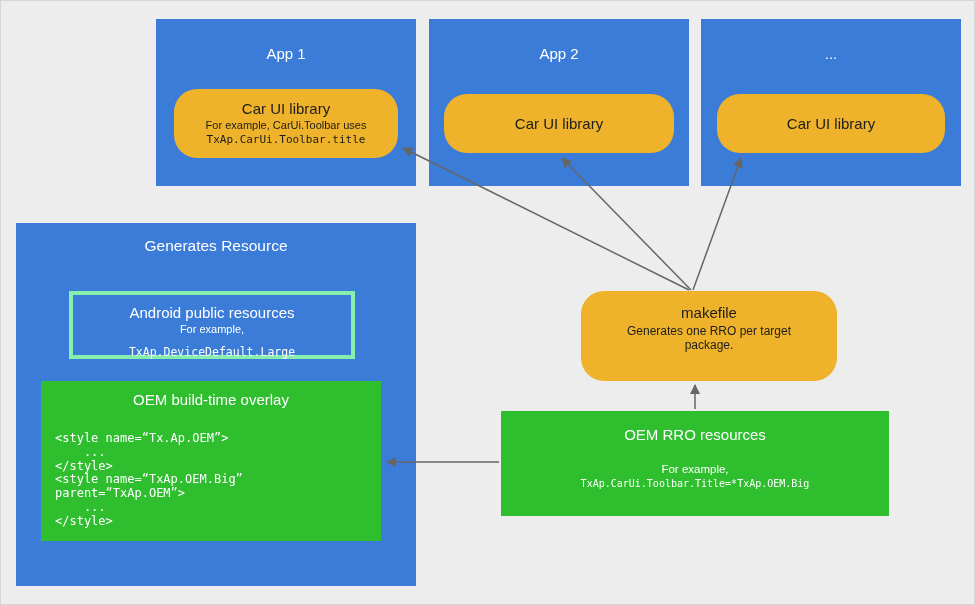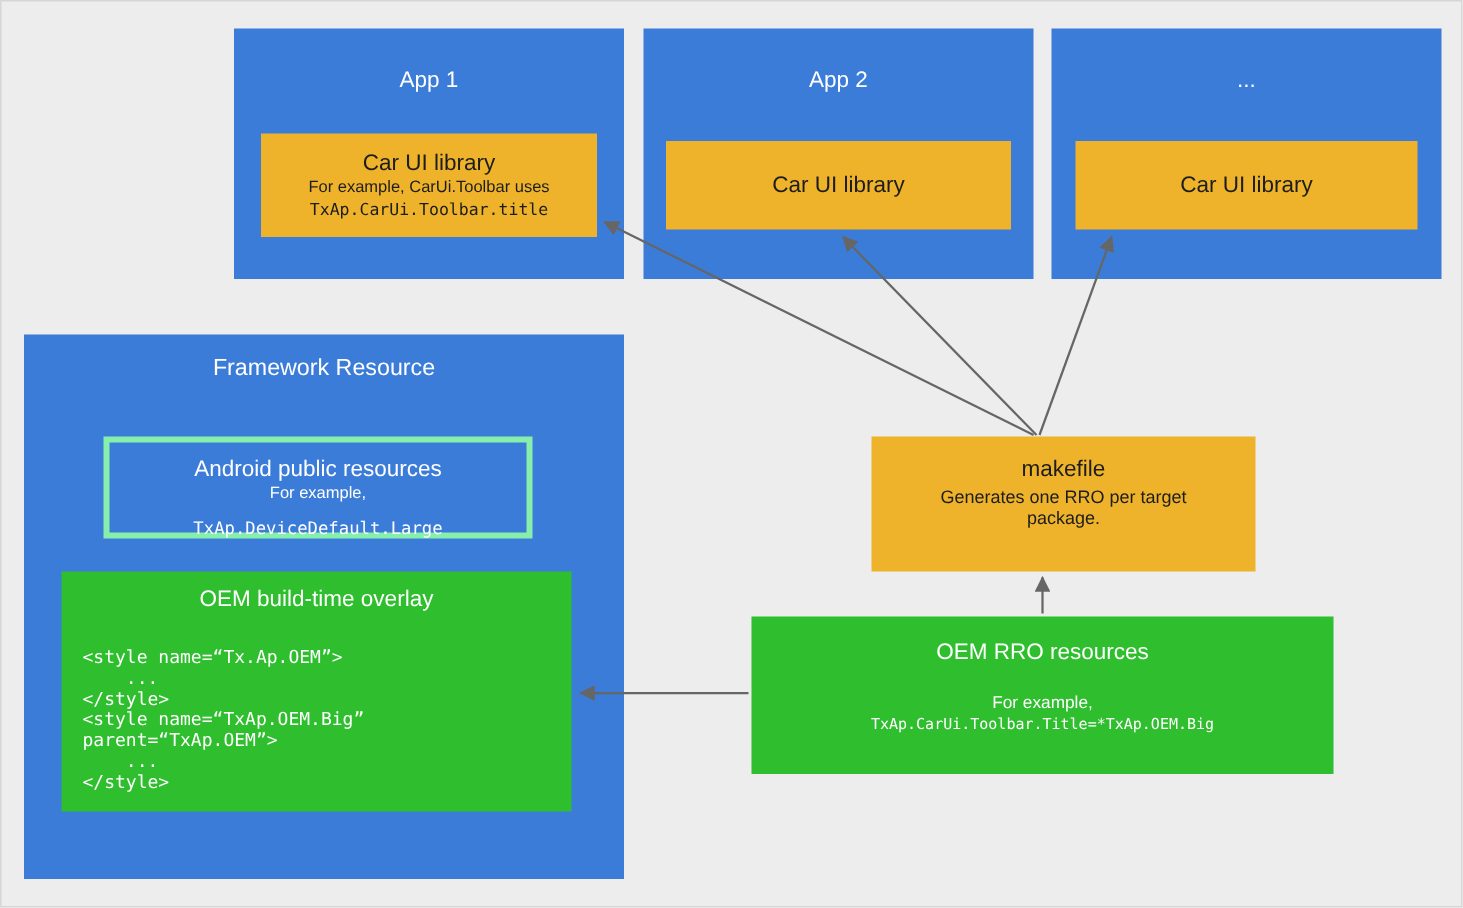"Car UI library" .yellow { border-radius: none -> 23px }
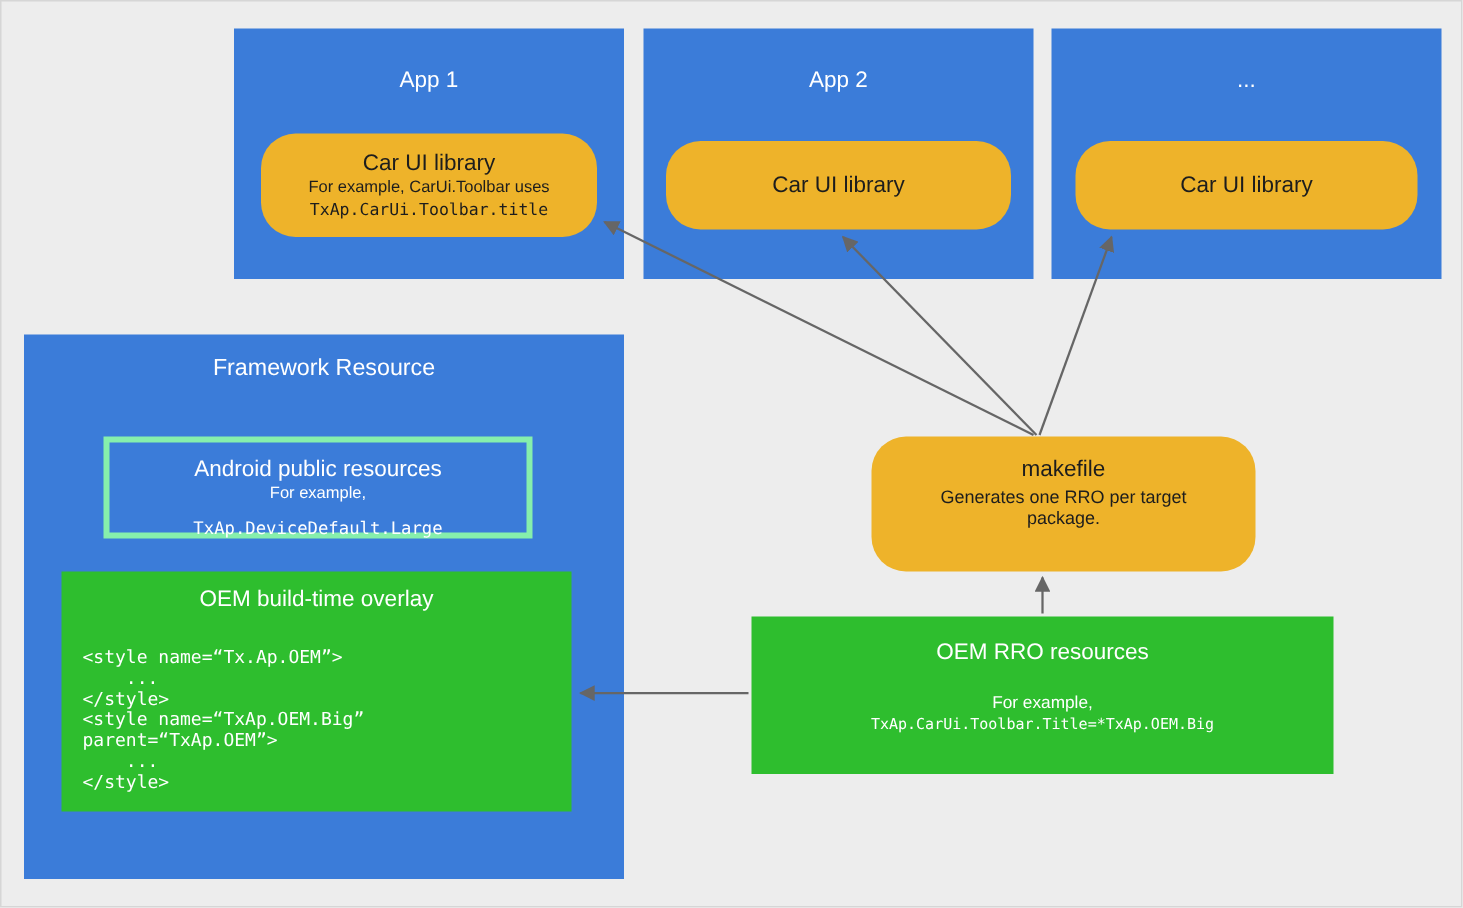"Framework Resource" div.fw-title { text: Framework -> Generates }
